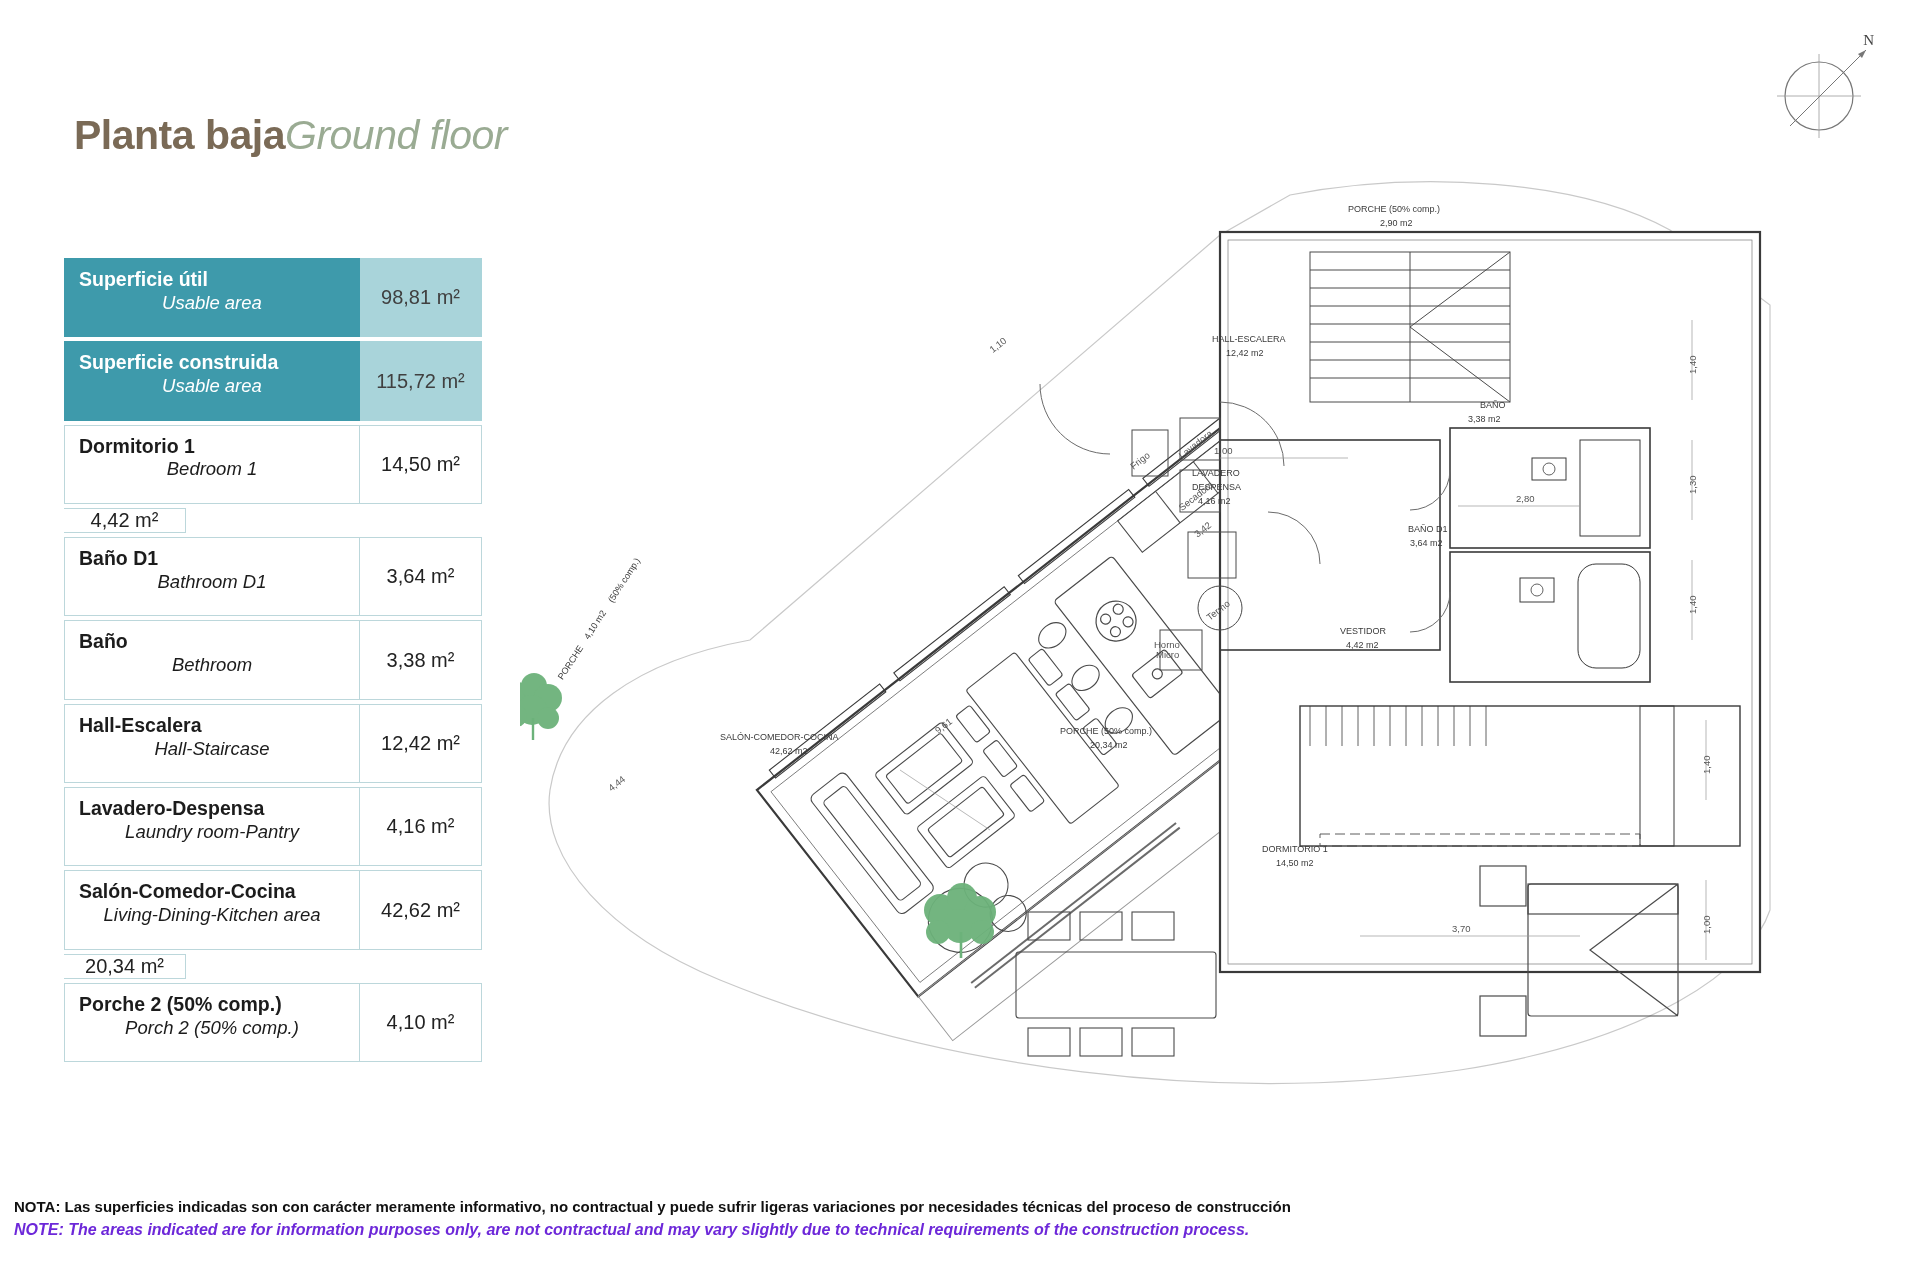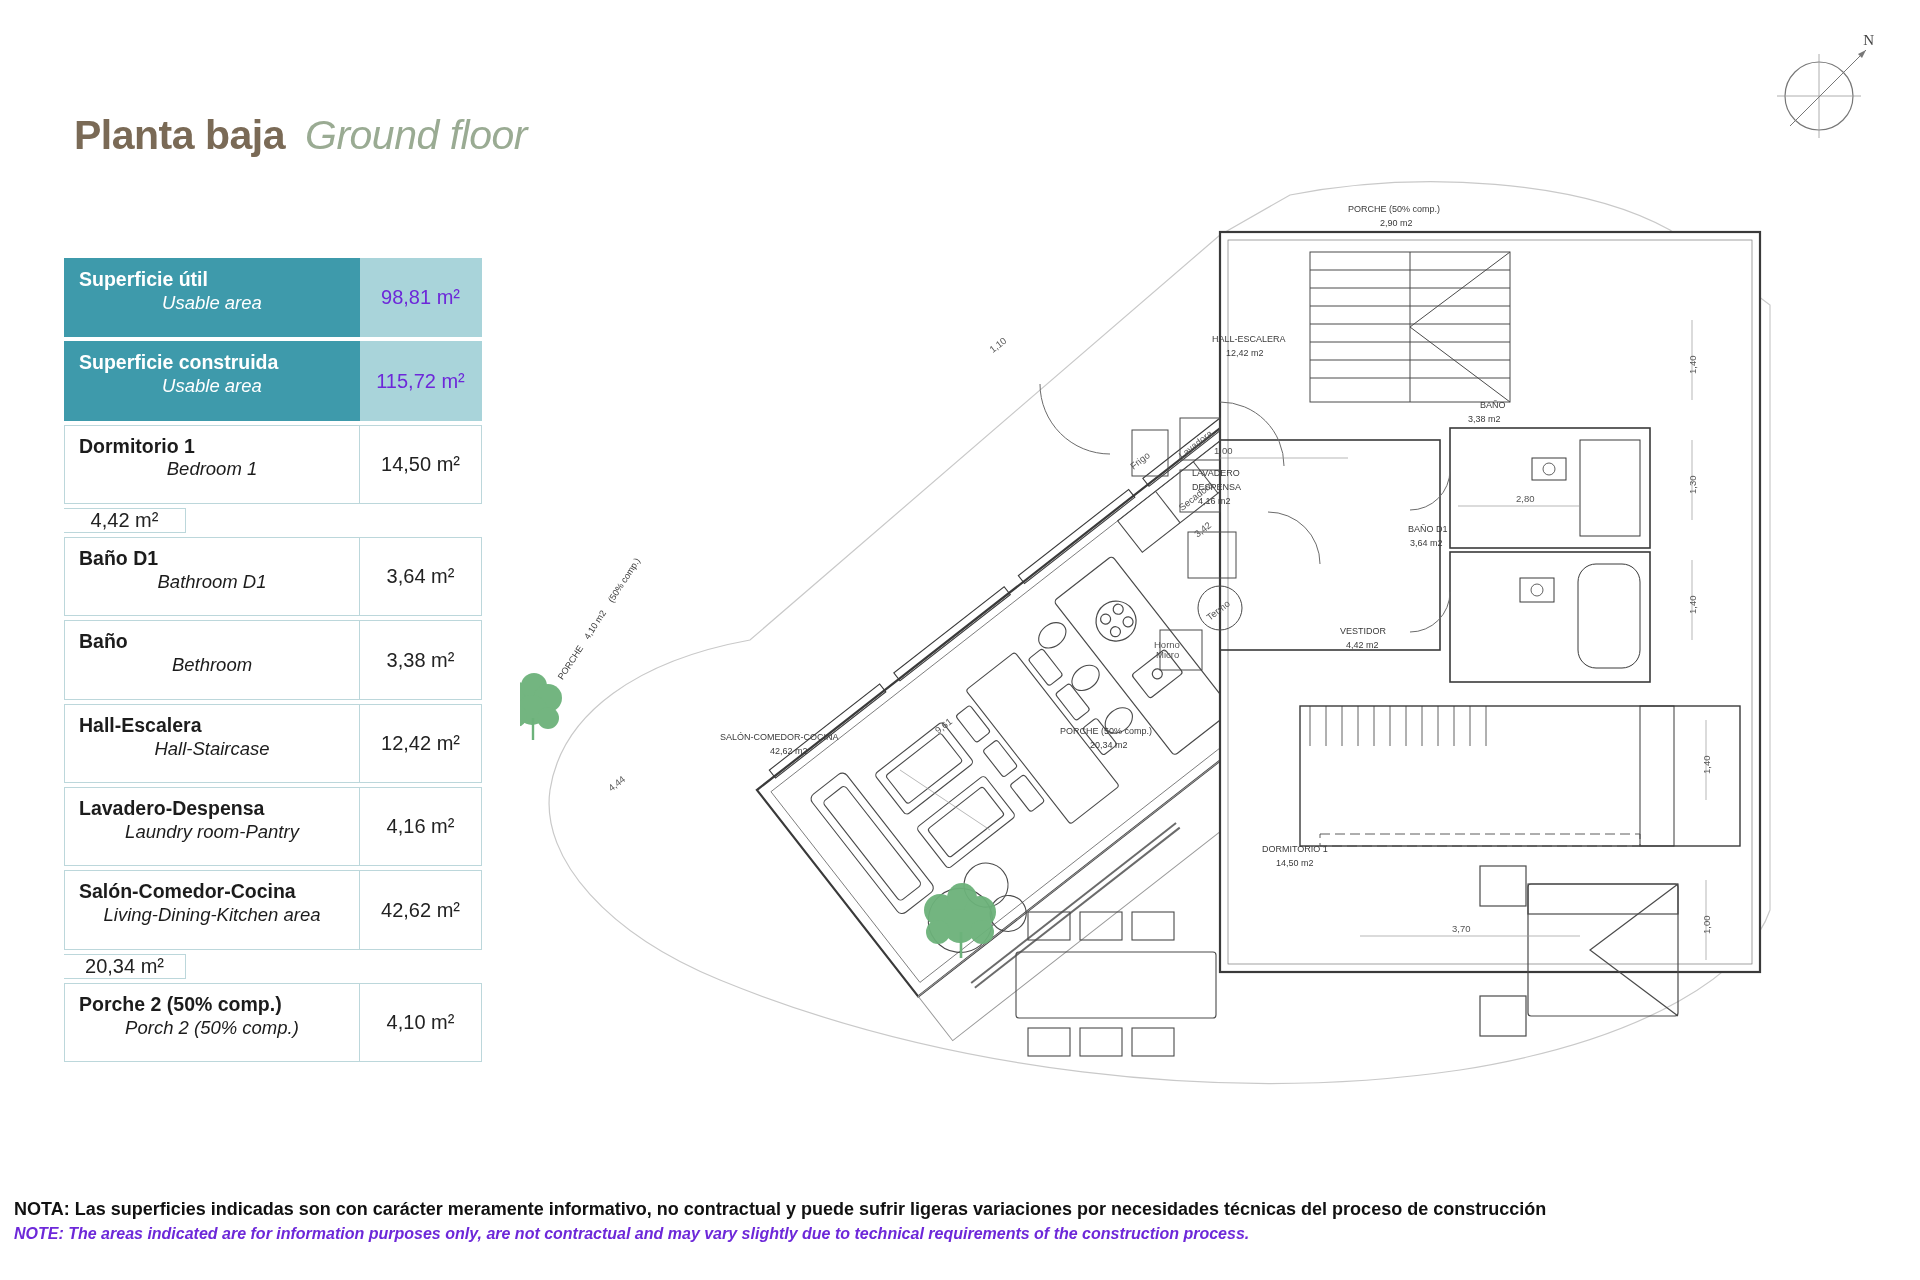"Planta baja" #title-block { gap: 20px -> none }
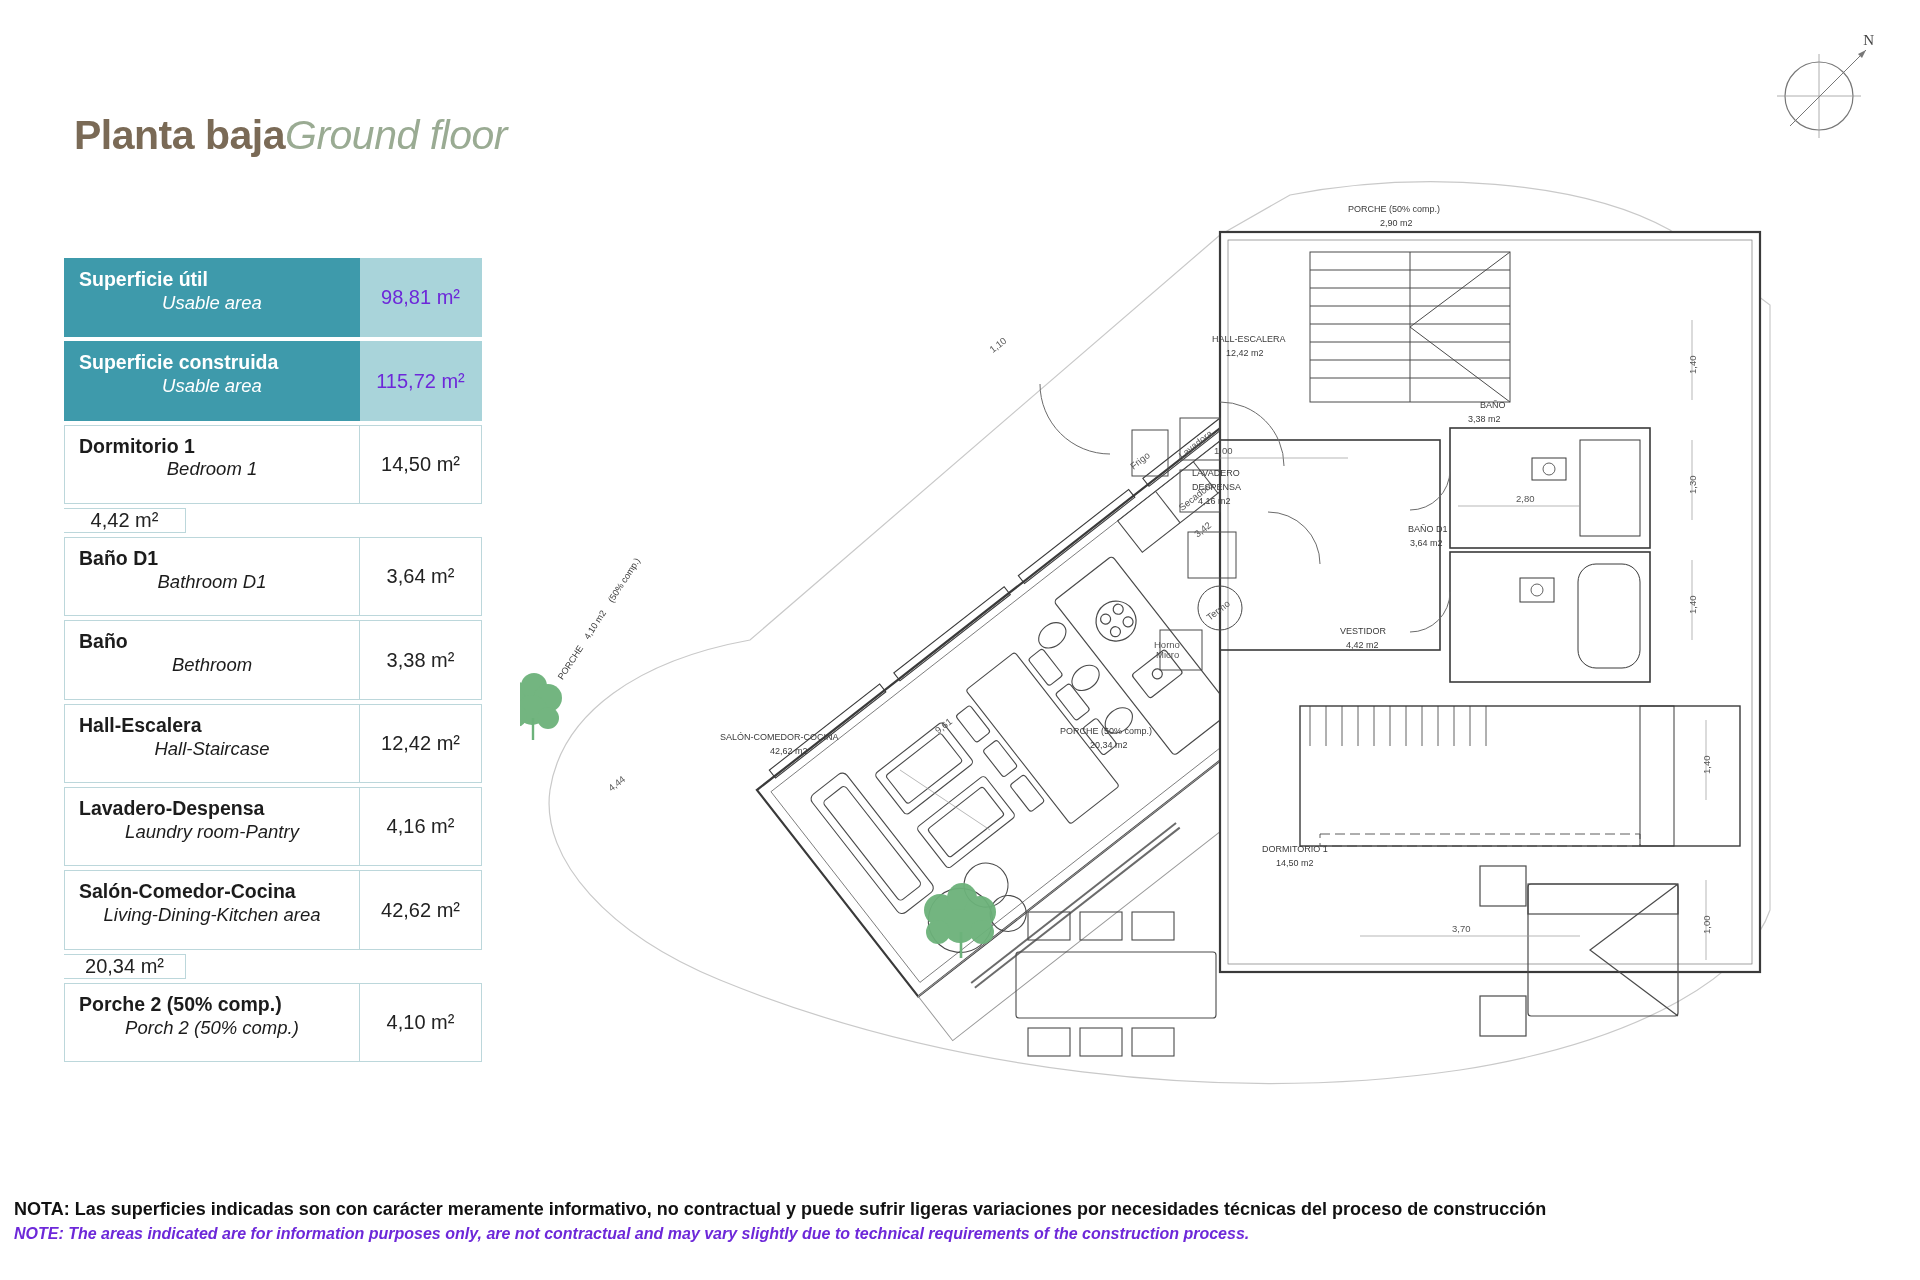"98,81 m²" #areas-table .row.hl .val-cell { color: #6d28d9 -> #404040 }
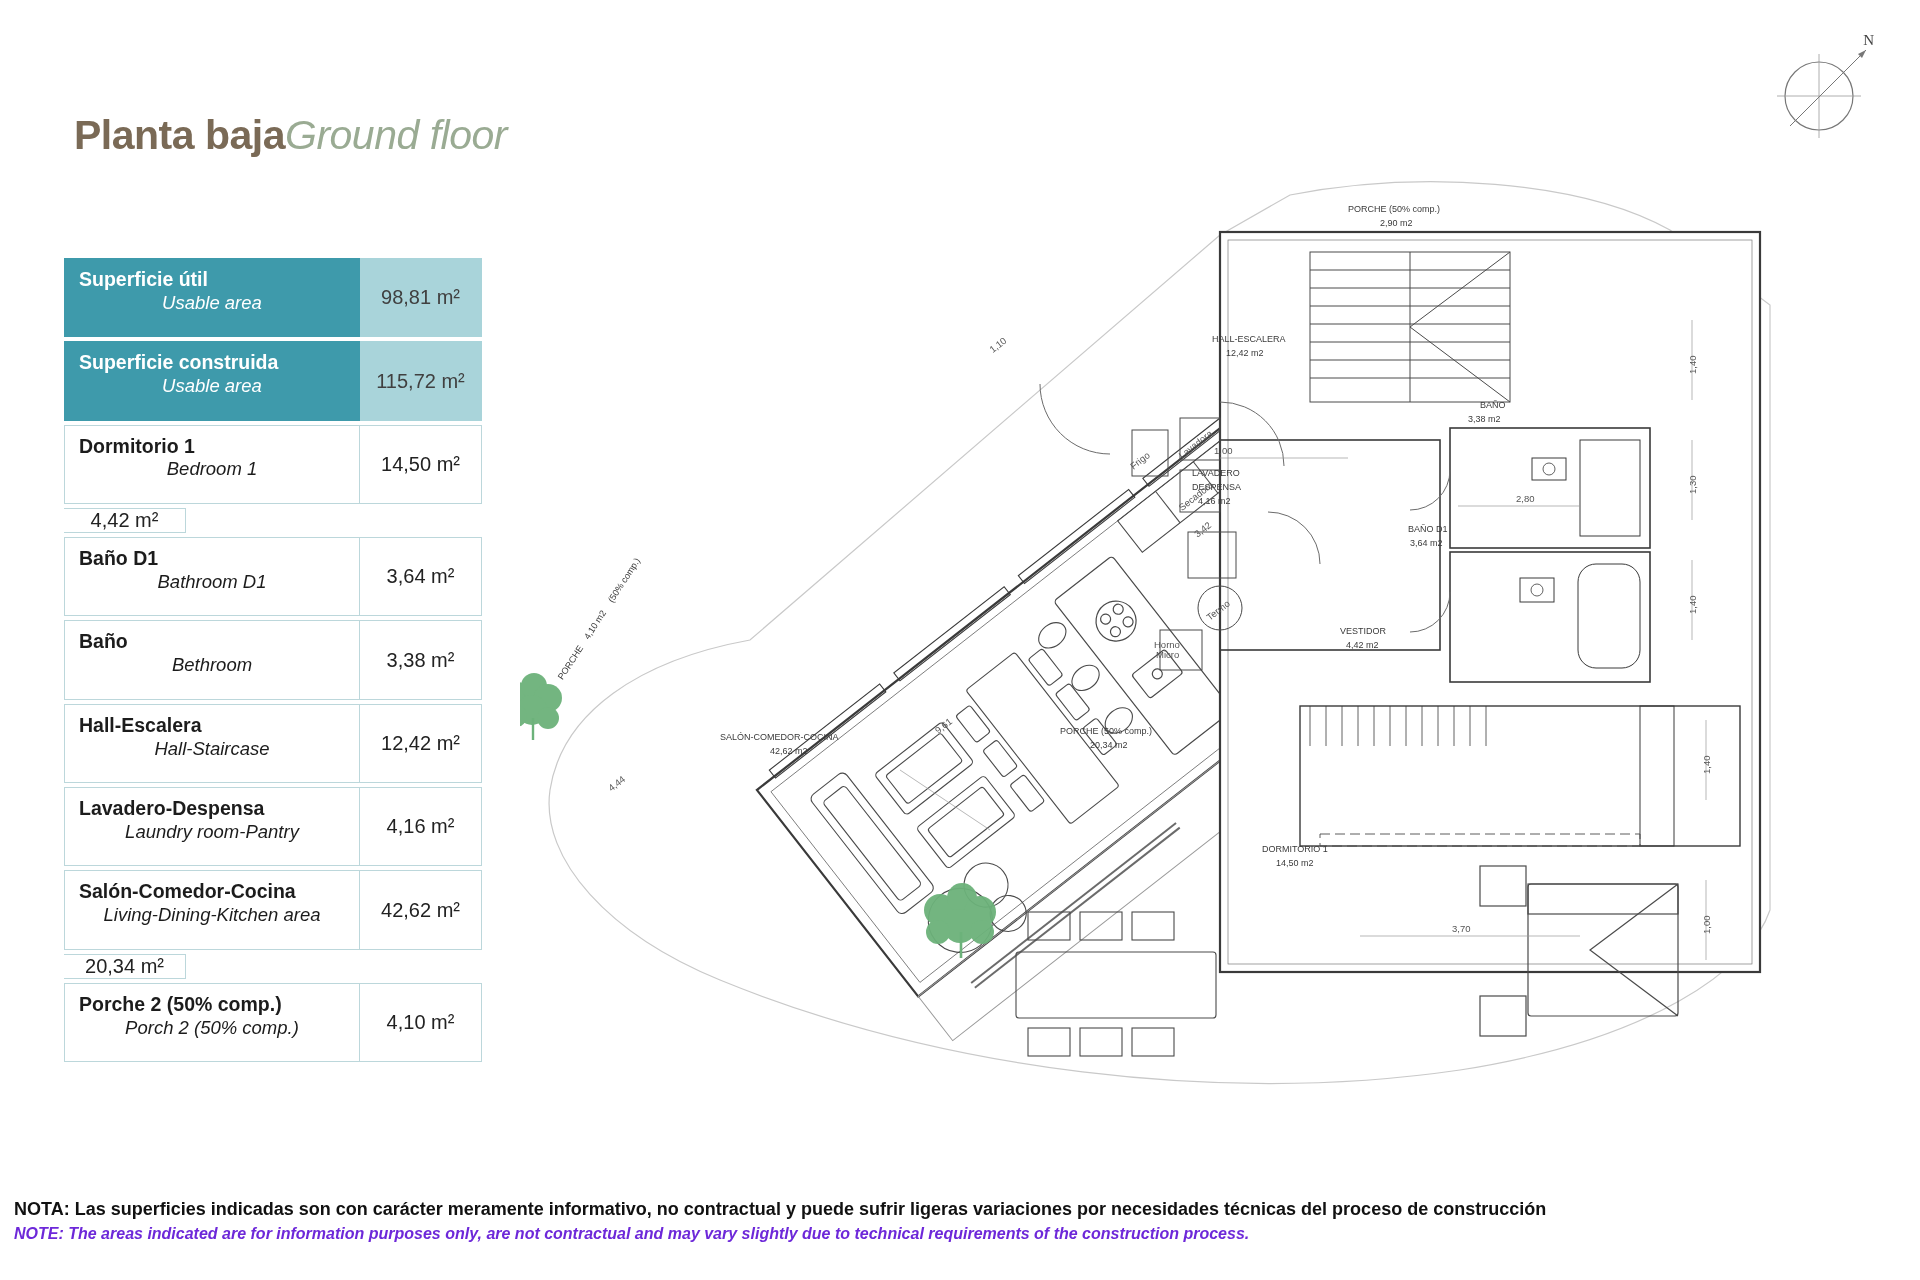"NOTA: Las superficies indicadas son" #note-es { font-size: 18px -> 15px }
